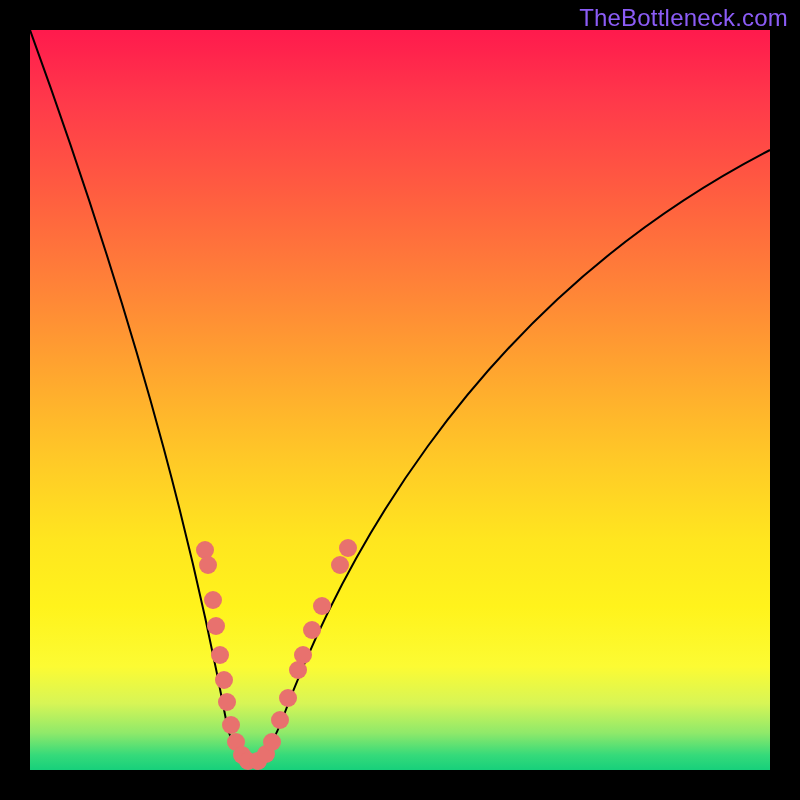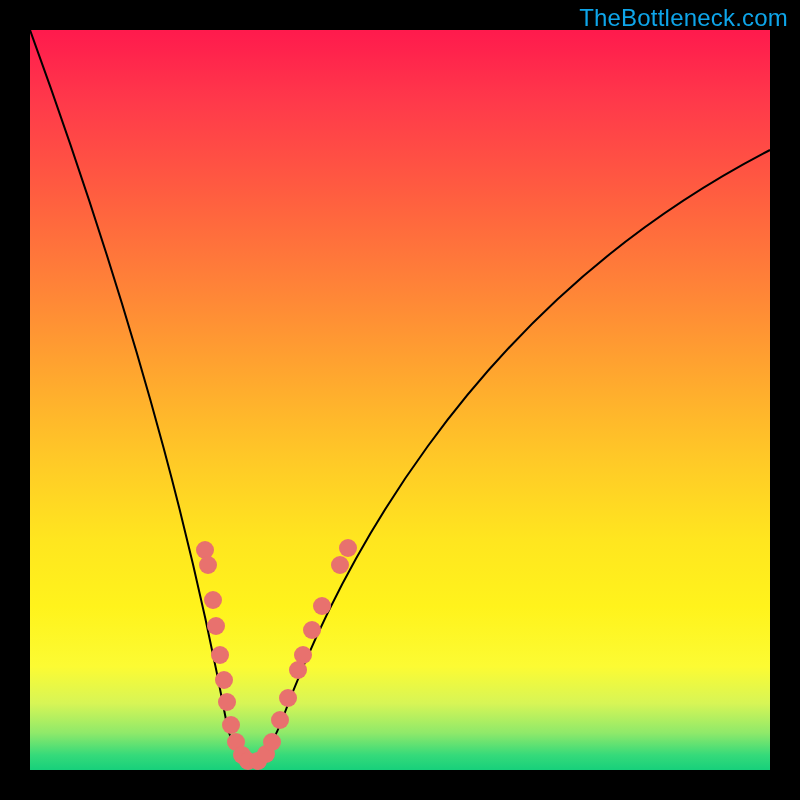"TheBottleneck.com" .watermark { color: #0ea5e9 -> #8b5cf6 }
